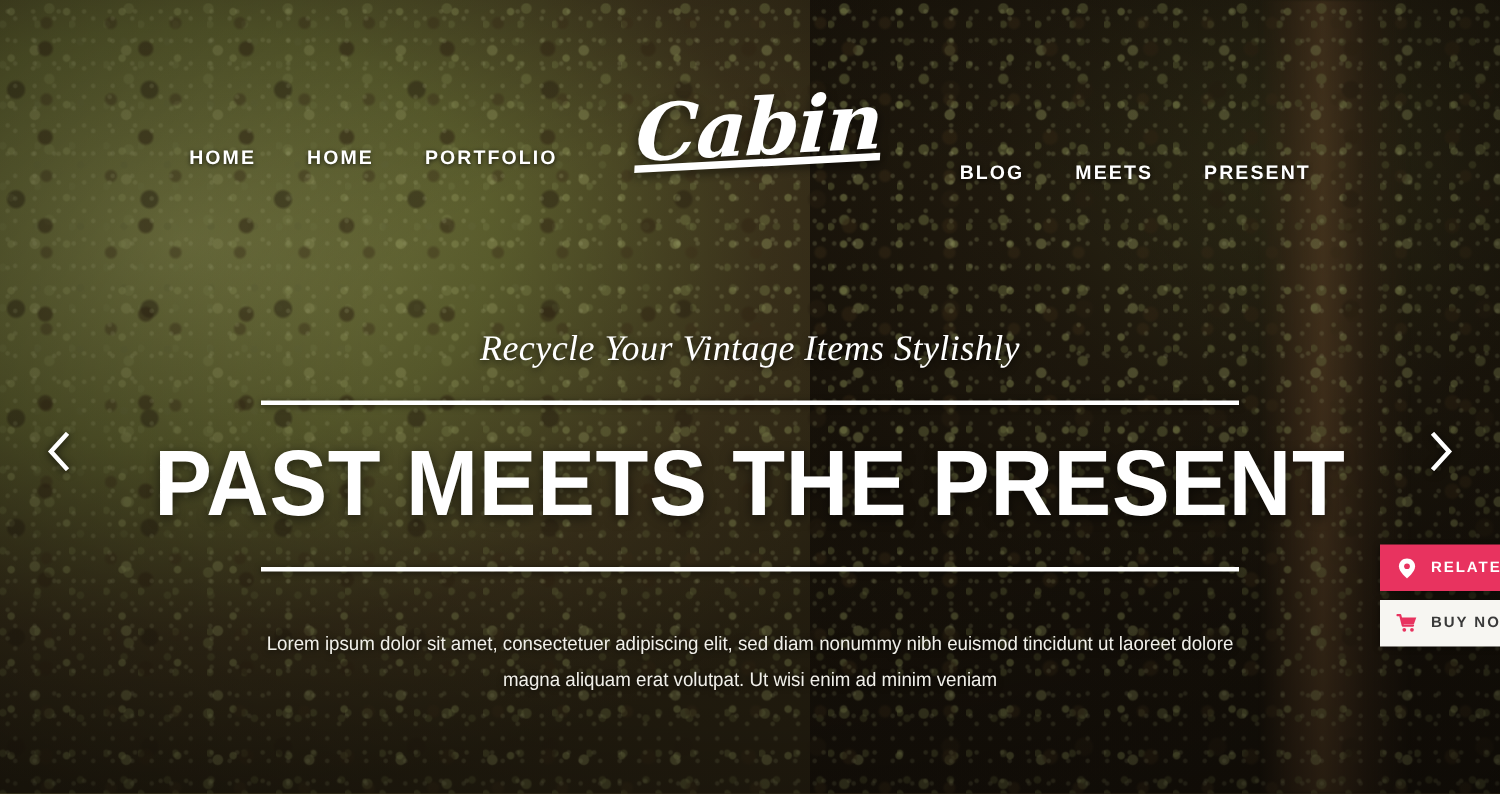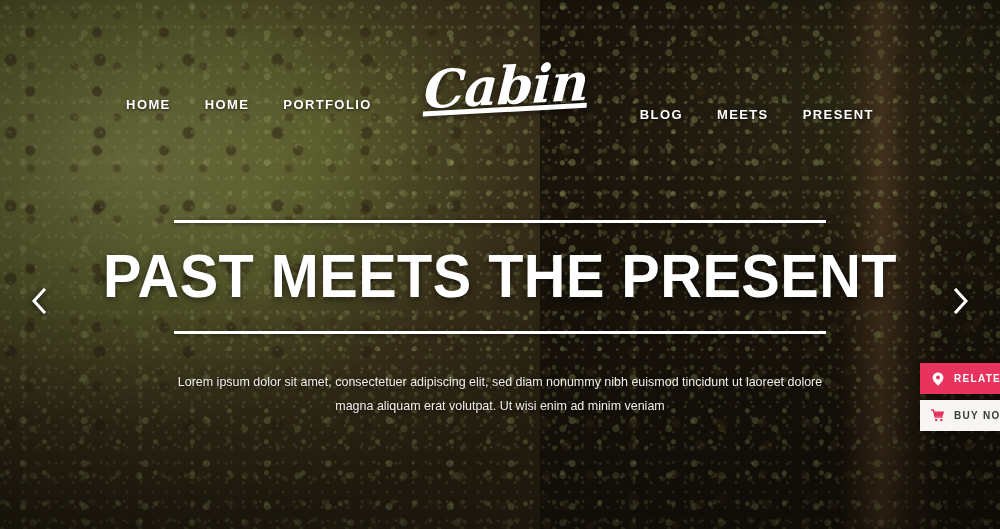"Recycle Your Vintage Items Stylishly" div.slide-tagline { html: none -> <div>Recycle Your Vintage Items Stylishly</div> }
